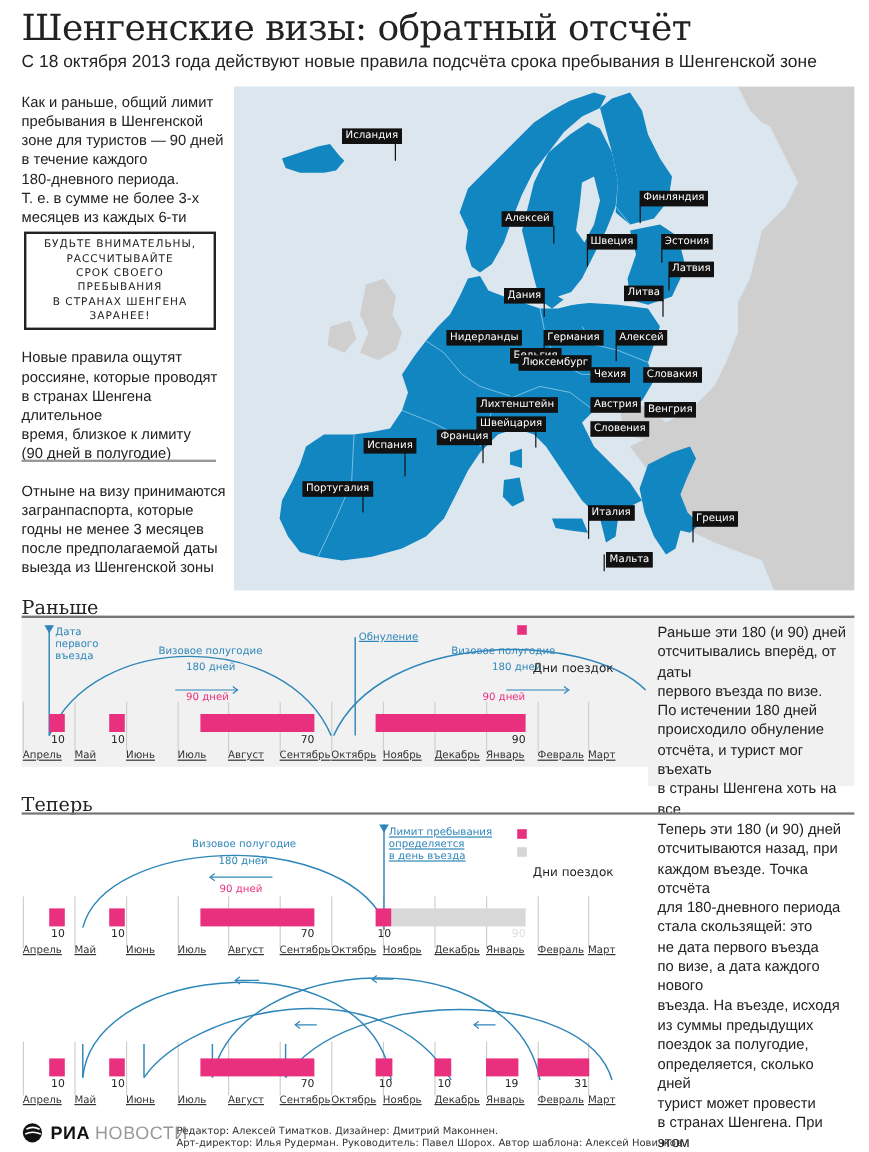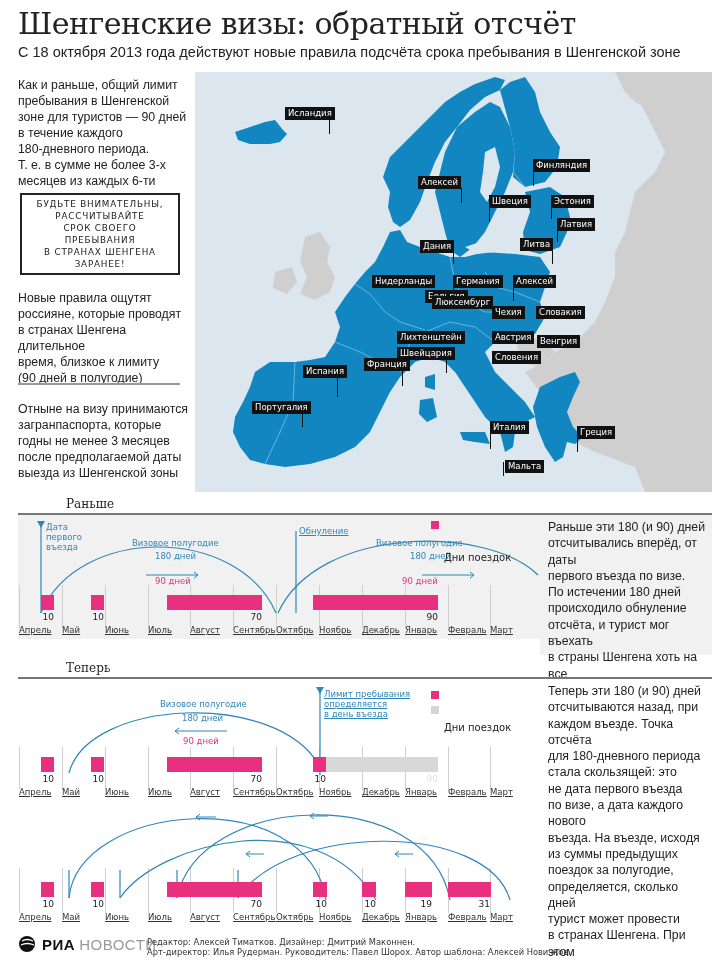"Раньше" .sec-label { font-size: 12px -> 16px; margin-left: 48px -> none }
